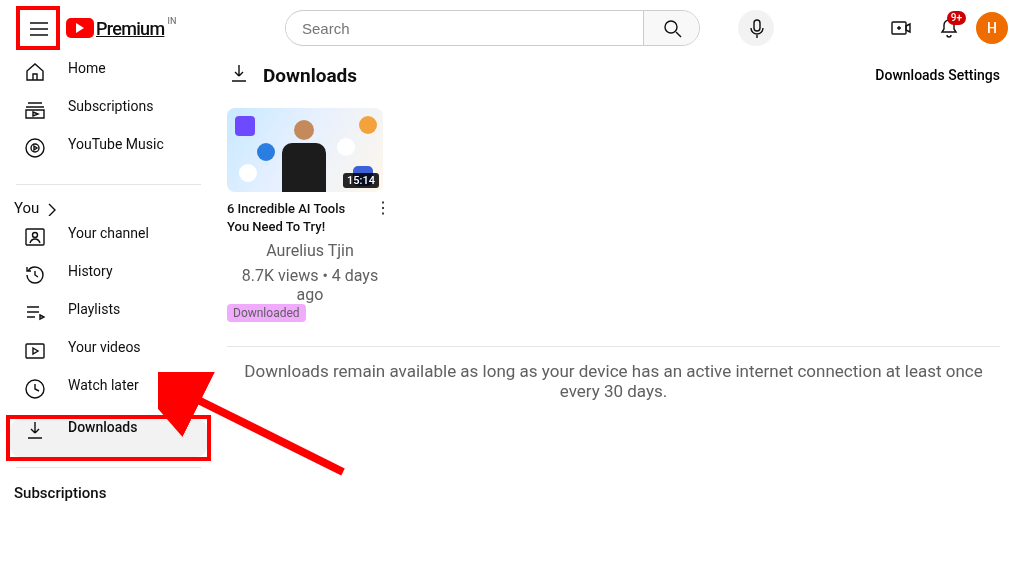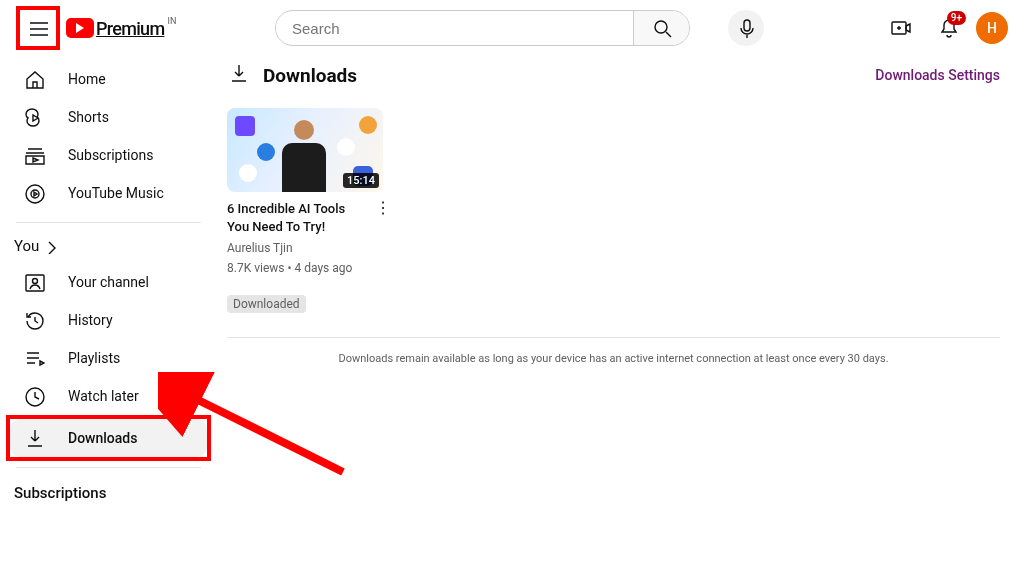"Search" .search-wrap { left: 275px -> 285px }
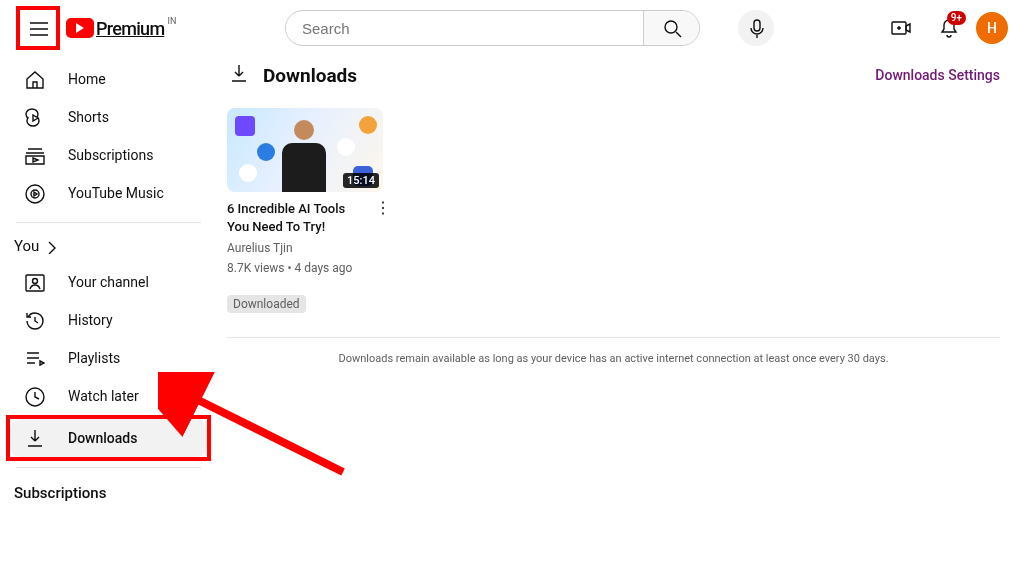"Home" .side-item { align-items: center -> none }
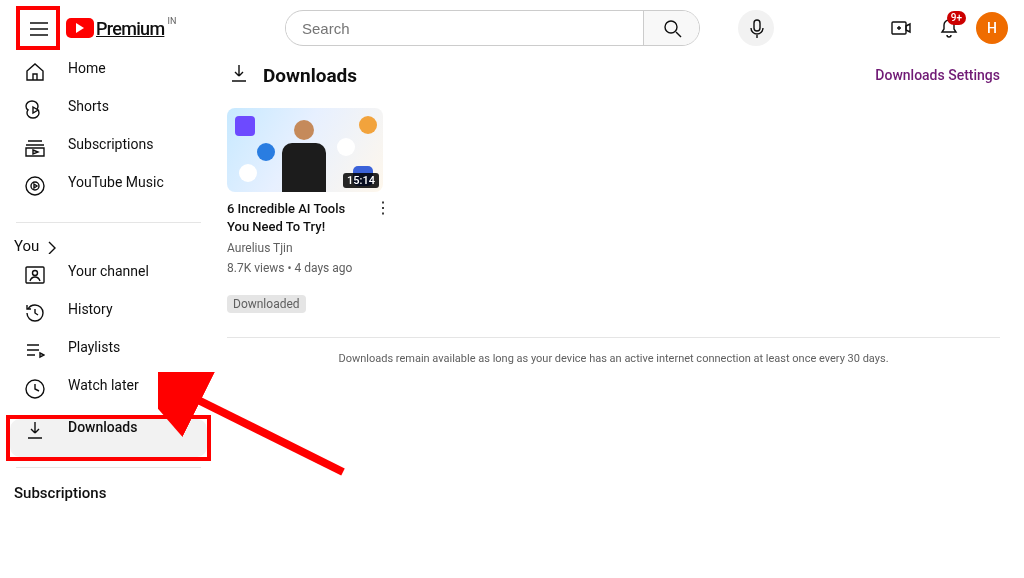"Downloads Settings" .settings-link { color: #701a75 -> #000000 }
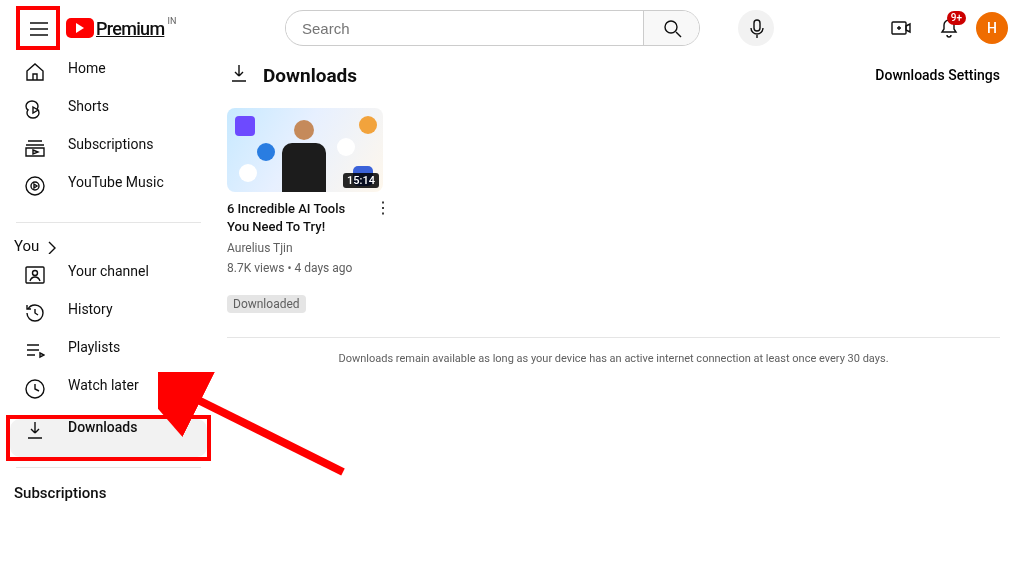"Shorts" div.side-item { html: <div> <span> <svg> <path></path> </svg> </span> <span>Shorts</span> </div> -> none }
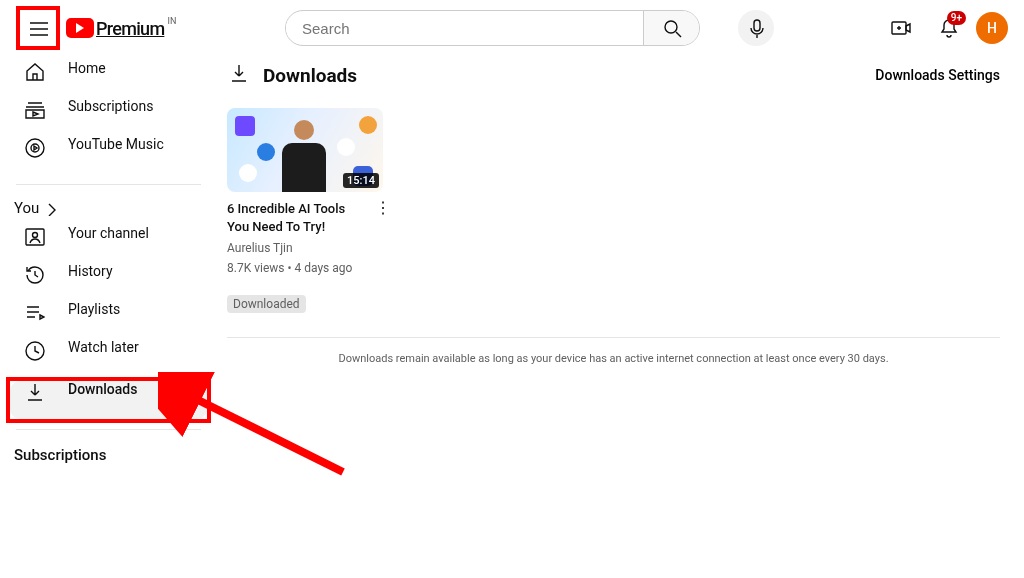"Aurelius Tjin" .vmeta { font-size: 12px -> 16px; text-align: none -> center }
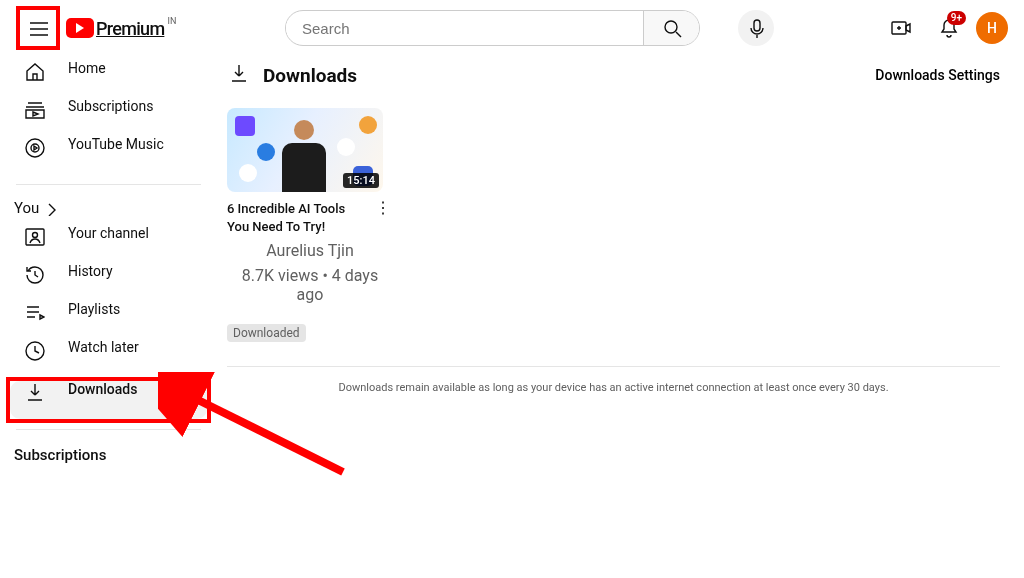"Downloaded" .vbadge { background: #e5e5e5 -> #f0abfc; margin-top: 20px -> 0 }
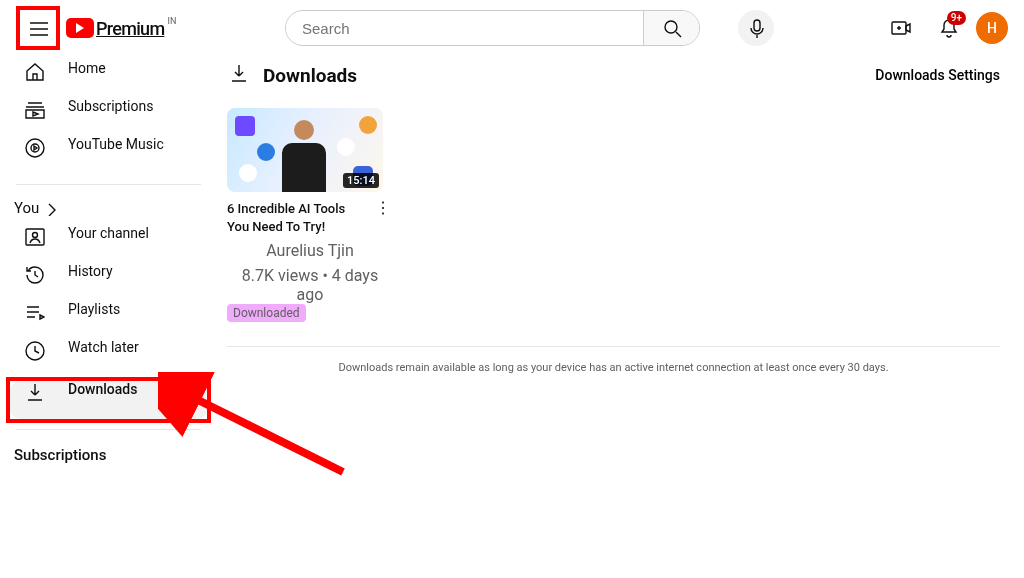"Your videos" div.side-item { html: none -> <div> <span> <svg> <rect></rect> <path></path> </svg> </span> <span>Your videos</span> </div> }
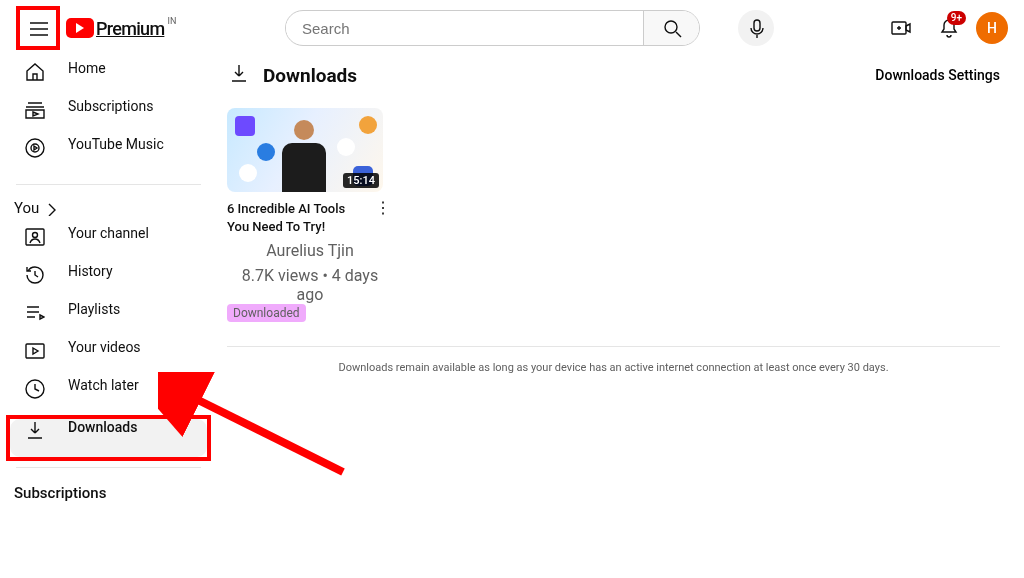"Downloads remain available as long" .notice { font-size: 11px -> 17px }
